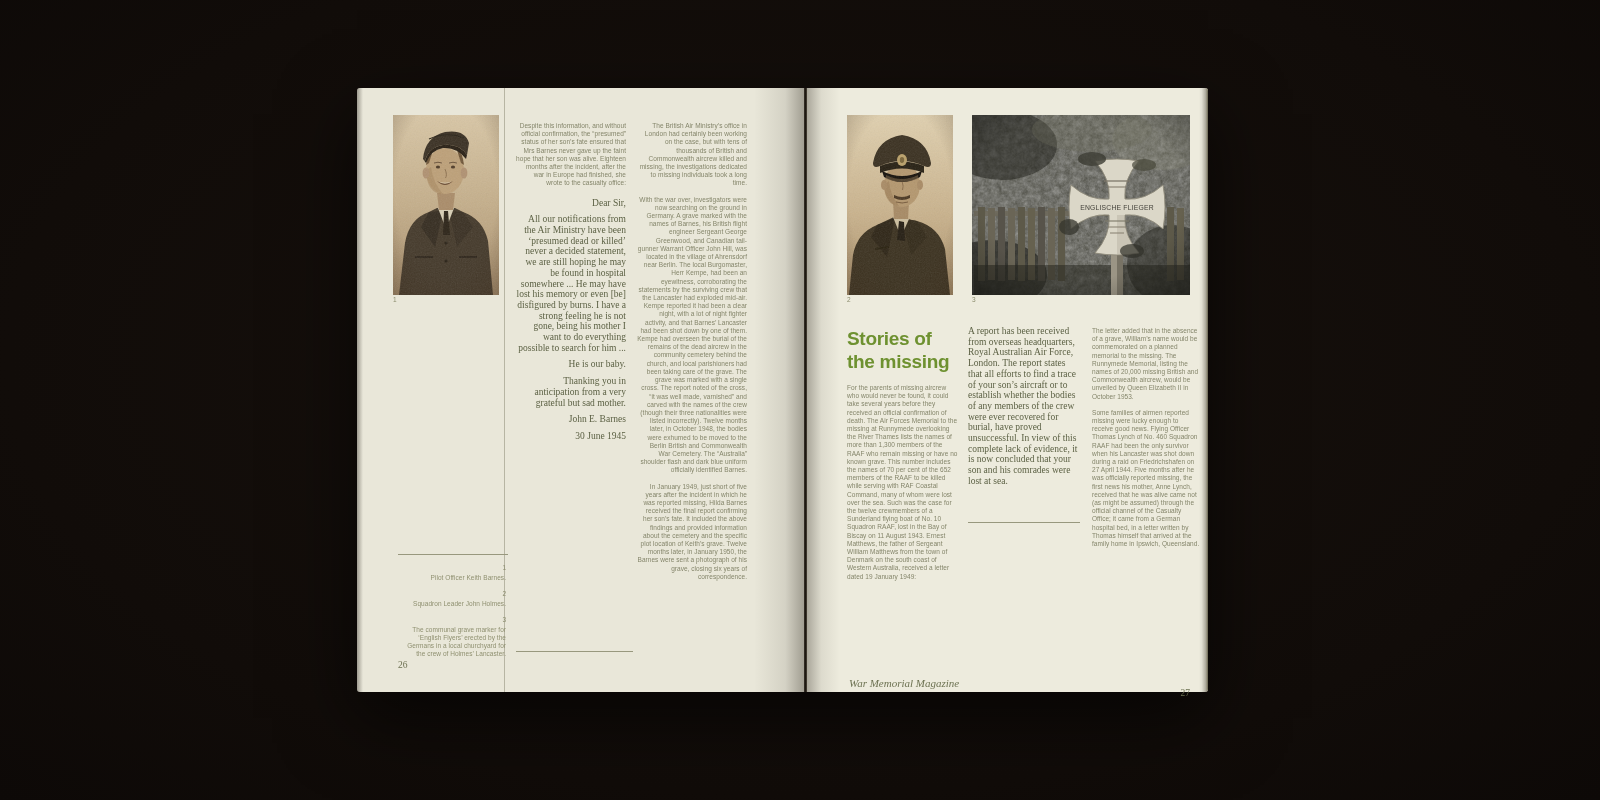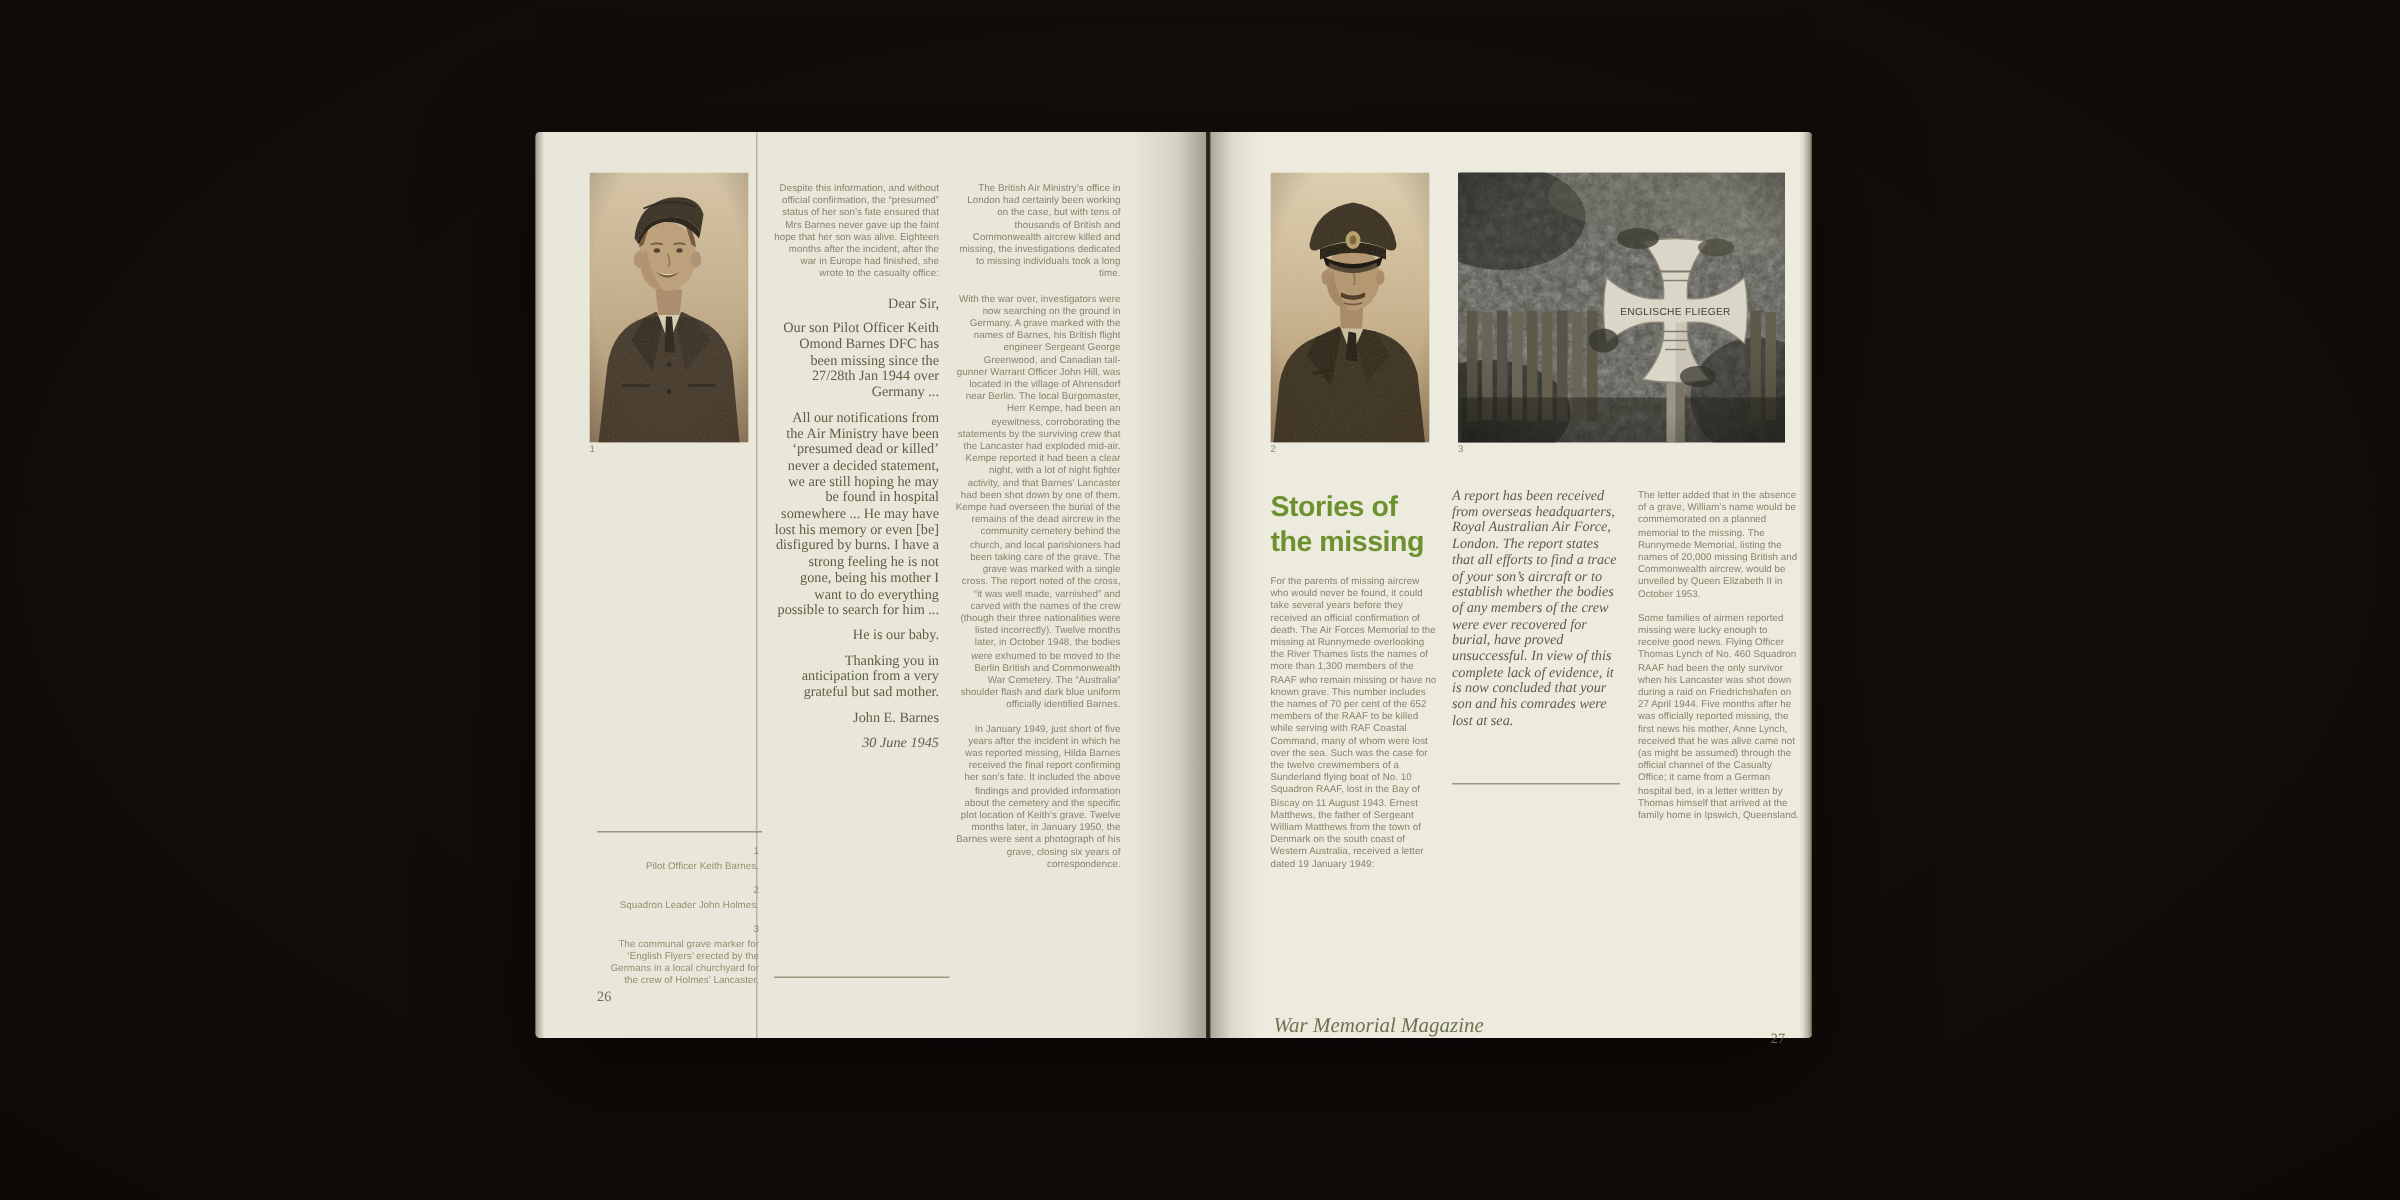"Our son Pilot Officer Keith" p { html: <p>Our son Pilot Officer Keith Omond Barnes DFC has been missing since the 27/28th Jan 1944 over Germany ...</p> -> none }
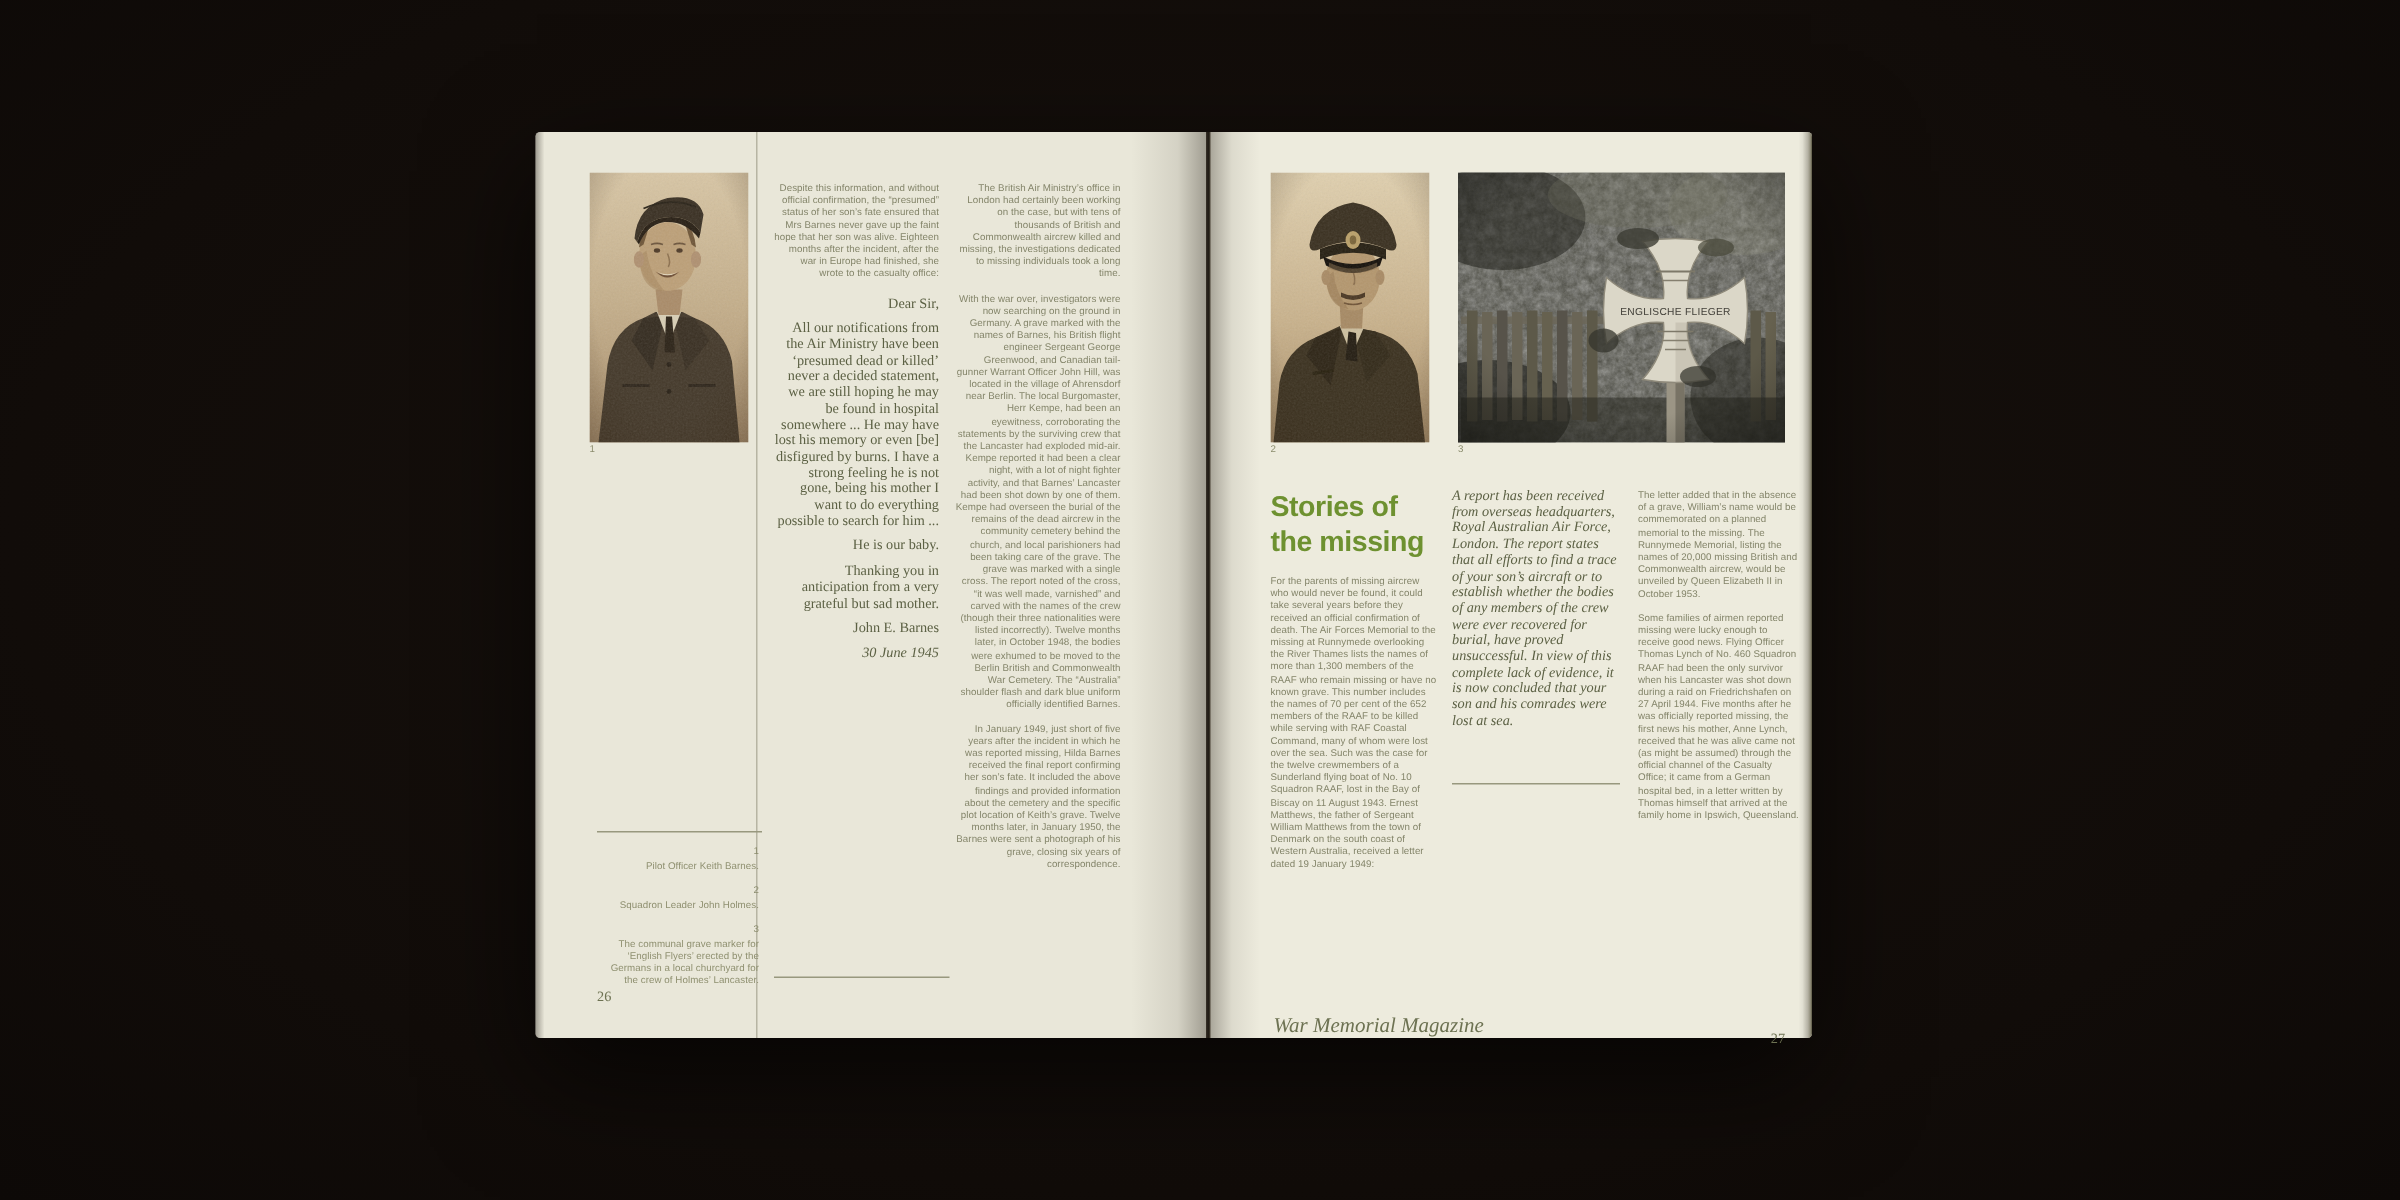"A report has been received" .serif-body p:last-child { font-style: italic -> none }
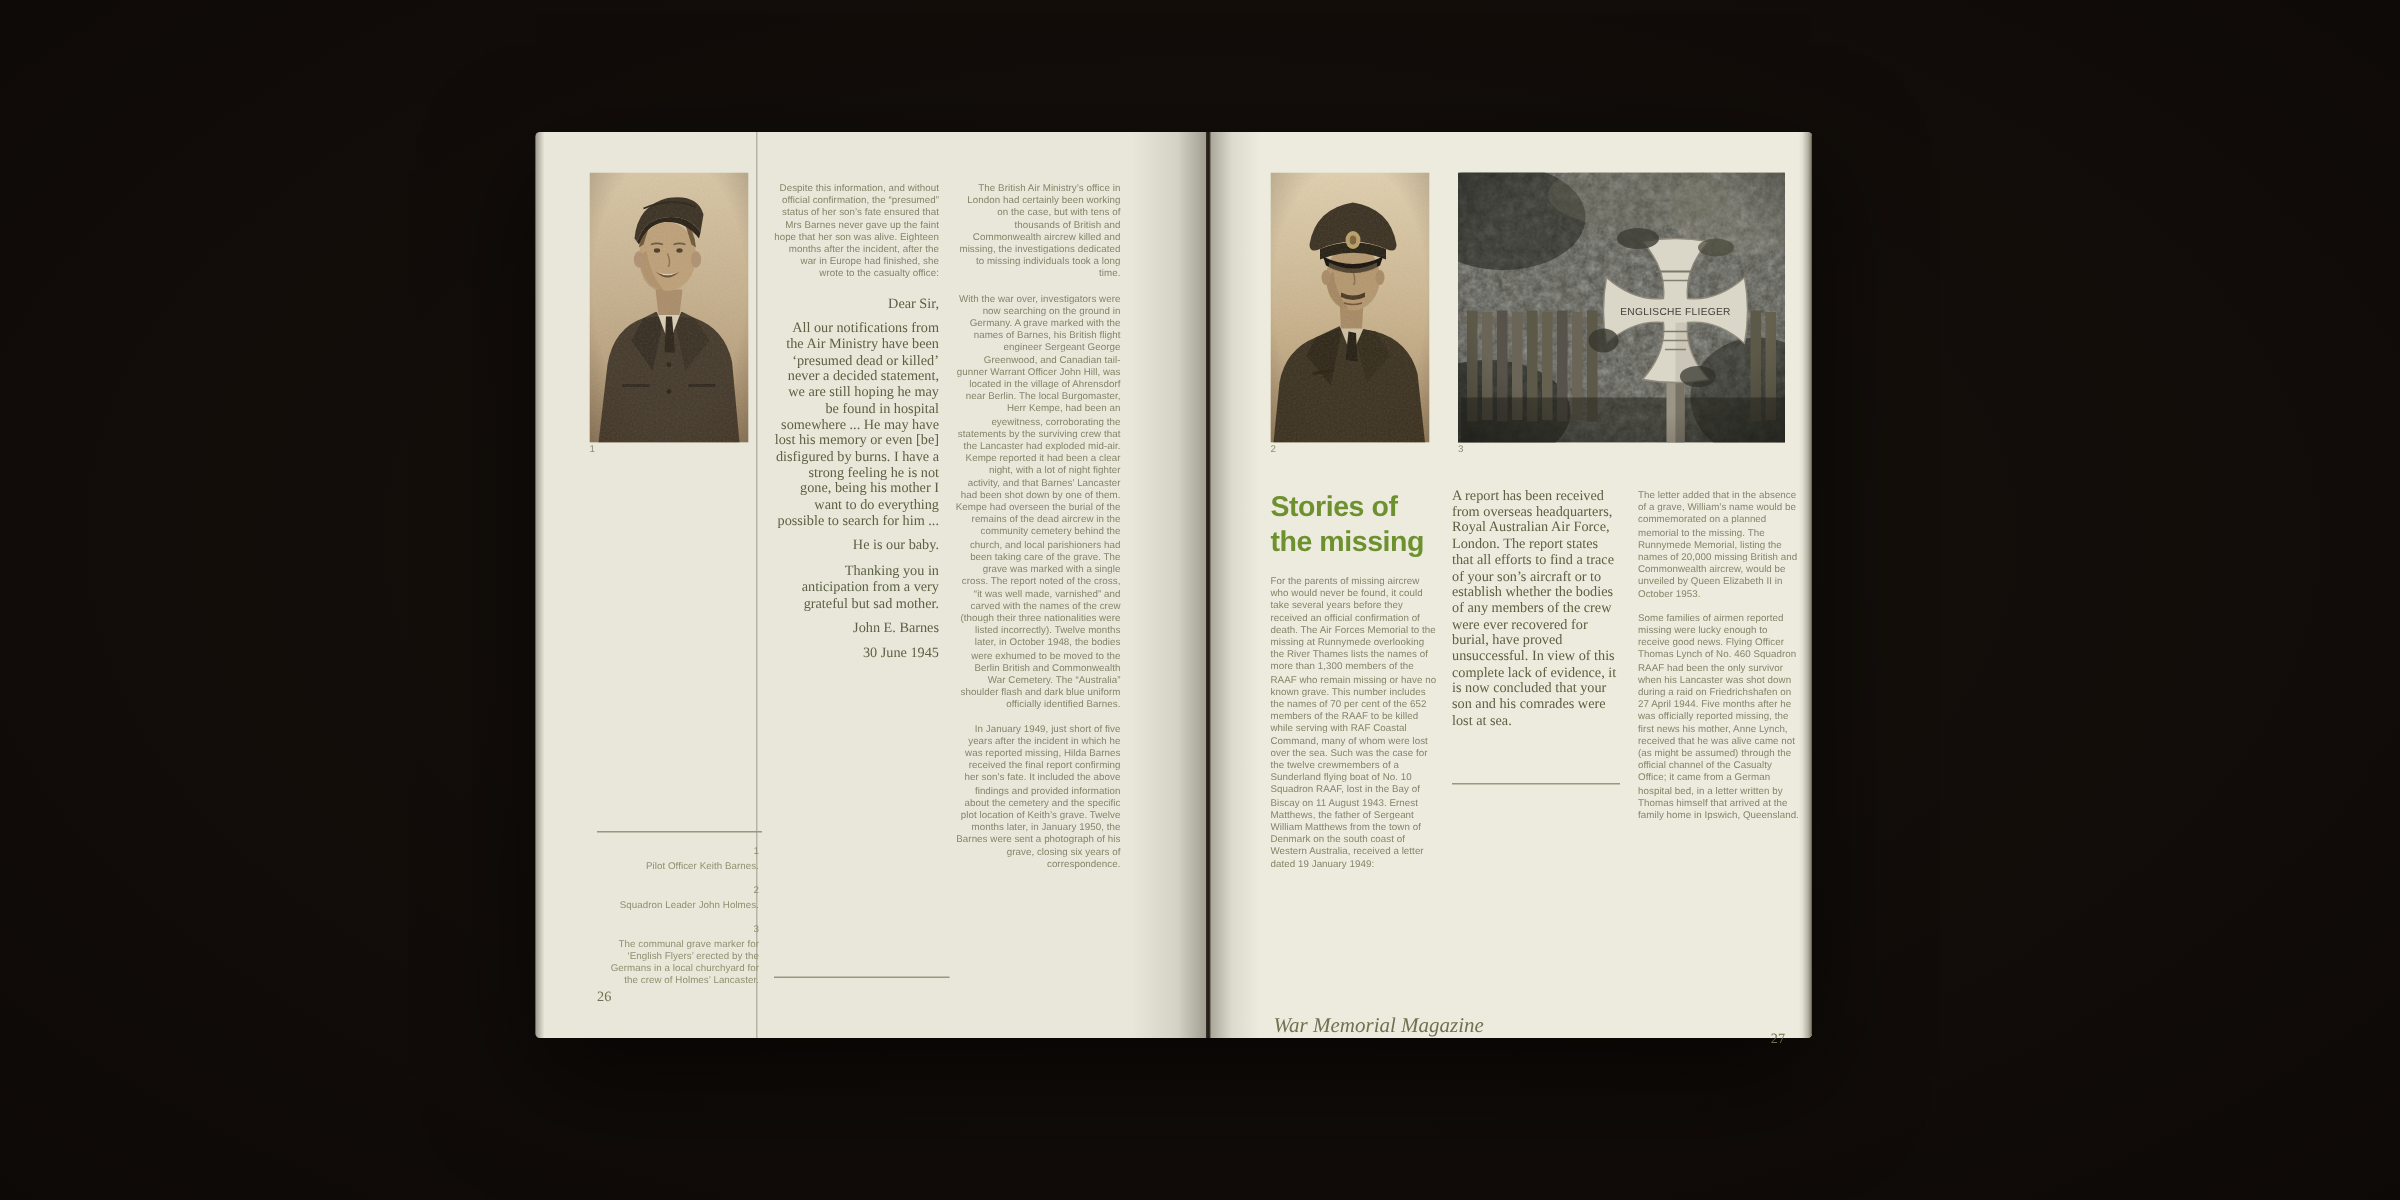"War Memorial Magazine" .footer-title { font-size: 14px -> 11px }
